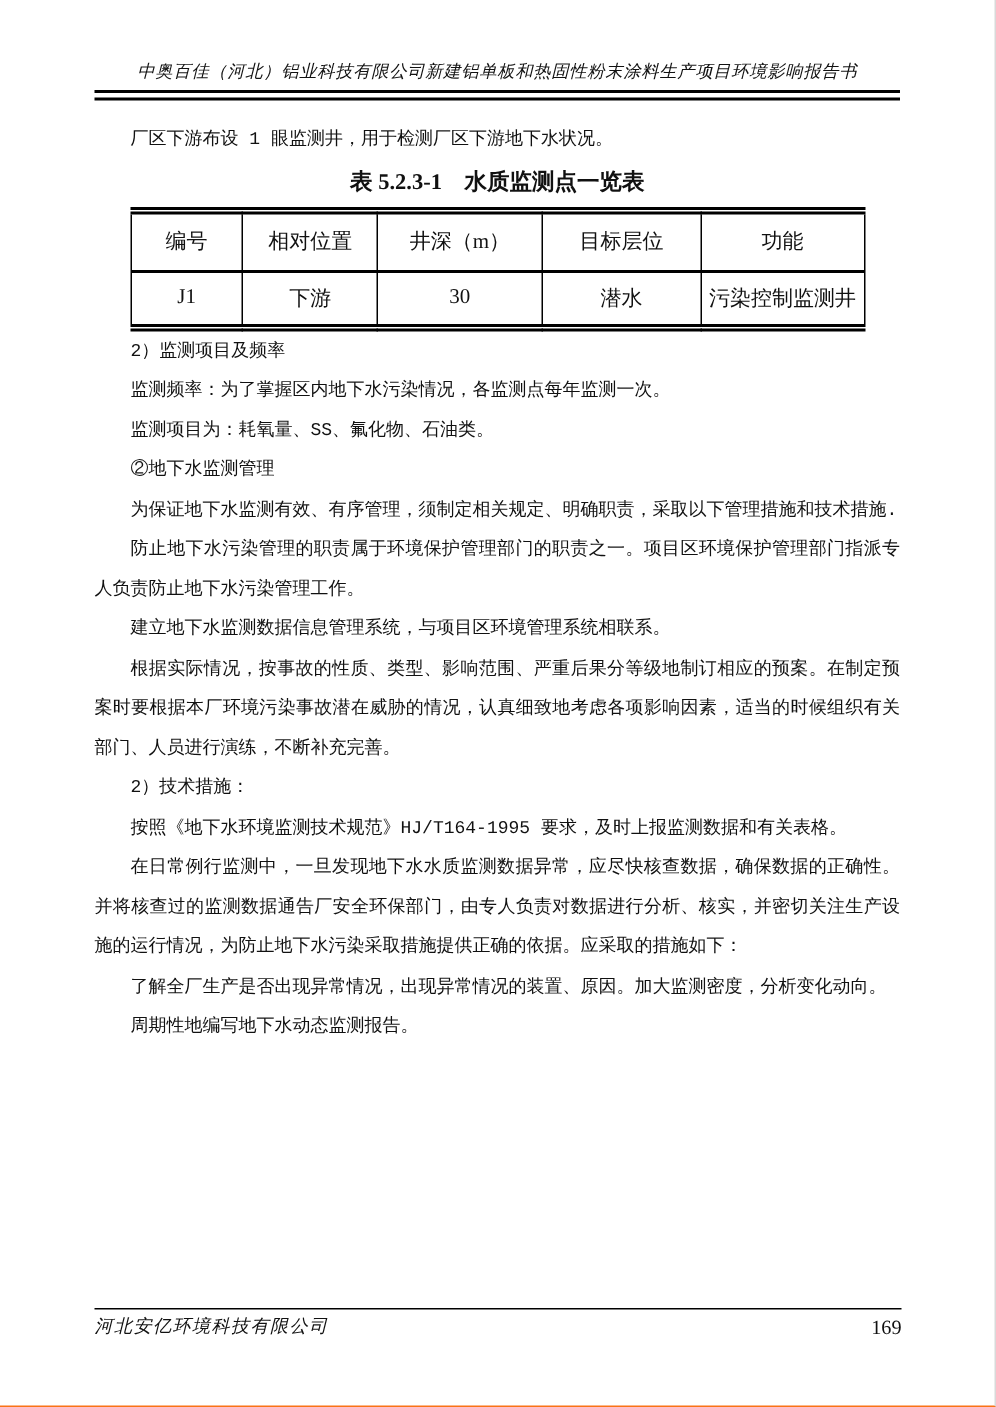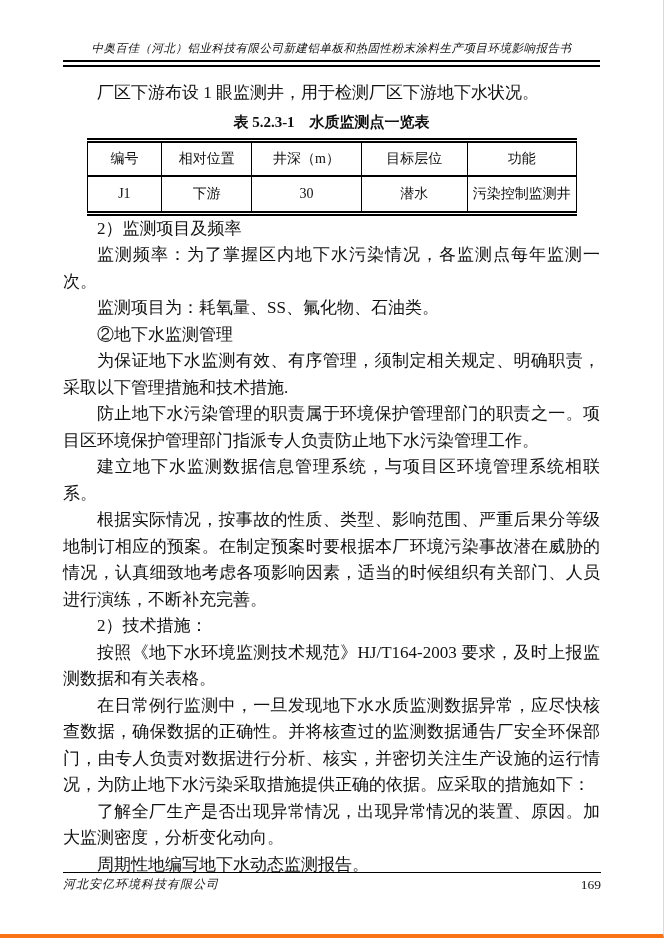"中奥百佳（河北）铝业科技有限公司新建铝单板和热固性粉末涂料生产项目环境影响报告书" .page { border-bottom: 4px solid #f97316 -> 1px solid #f97316 }
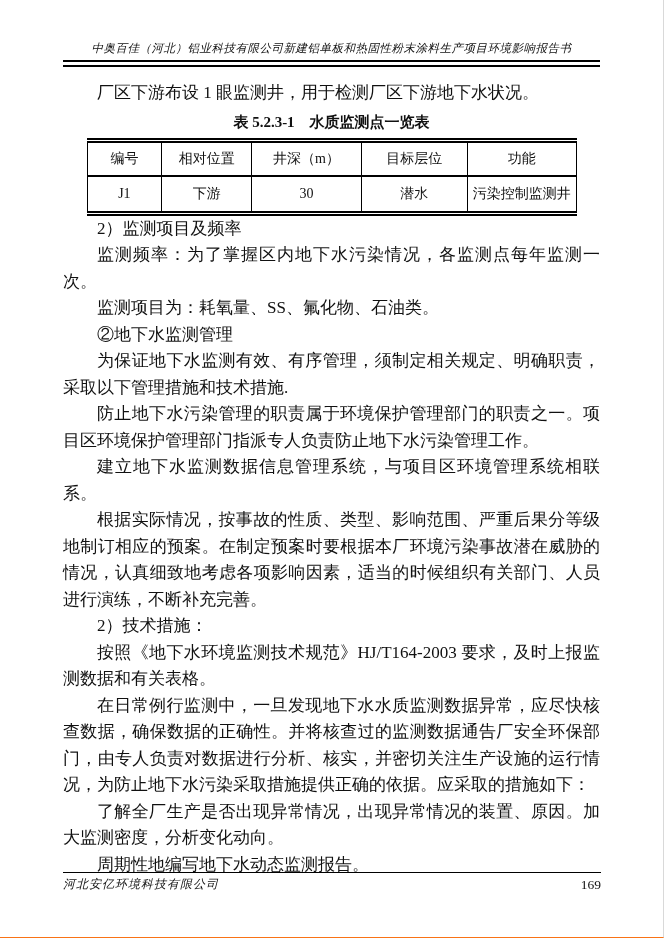"厂区下游布设 1 眼监测井，用于检测厂区下游地下水状况。" .para { font-family: none -> Liberation Mono, monospace; font-size: 17px -> 12px }
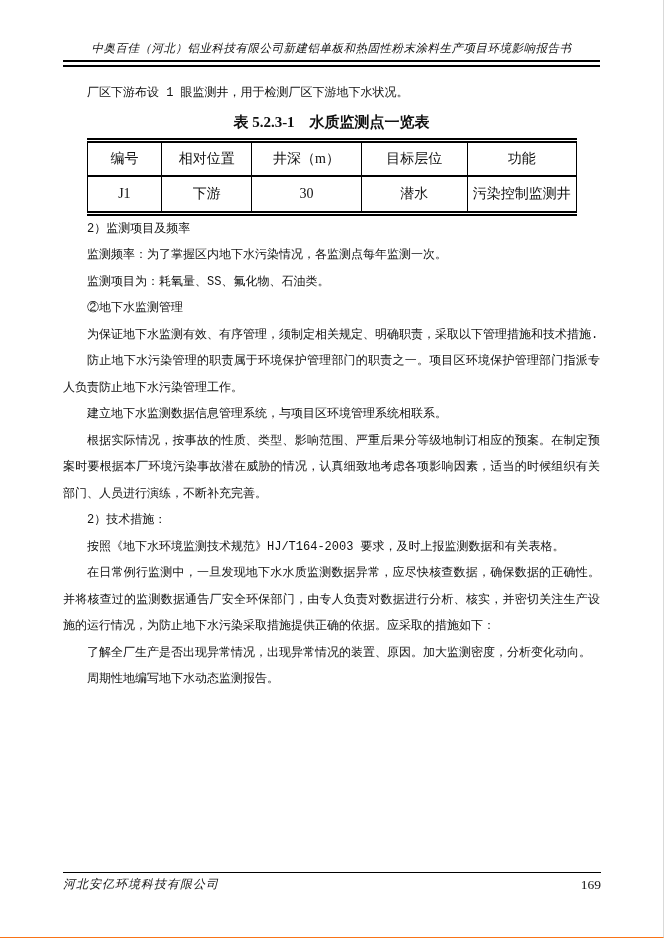"编号" .monitor-table thead tr { height: 36px -> 41px }
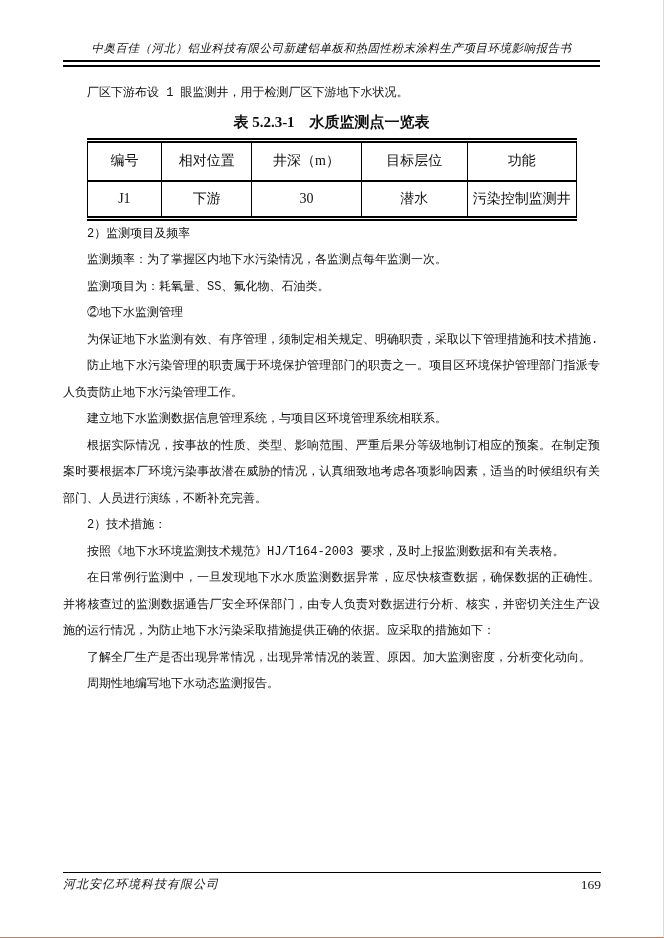"按照《地下水环境监测技术规范》HJ/T164-2003" p.para { text: HJ/T164-2003 -> HJ/T164-1995 }
